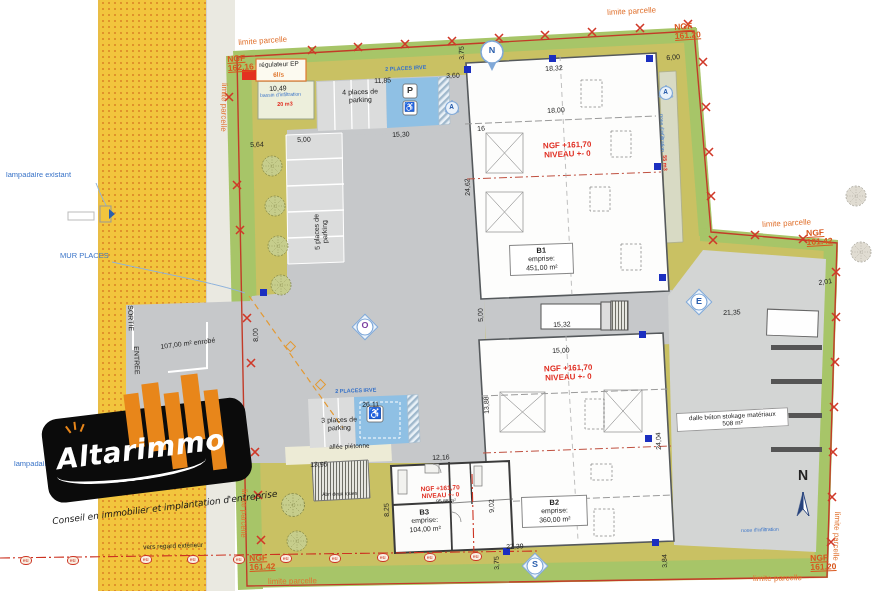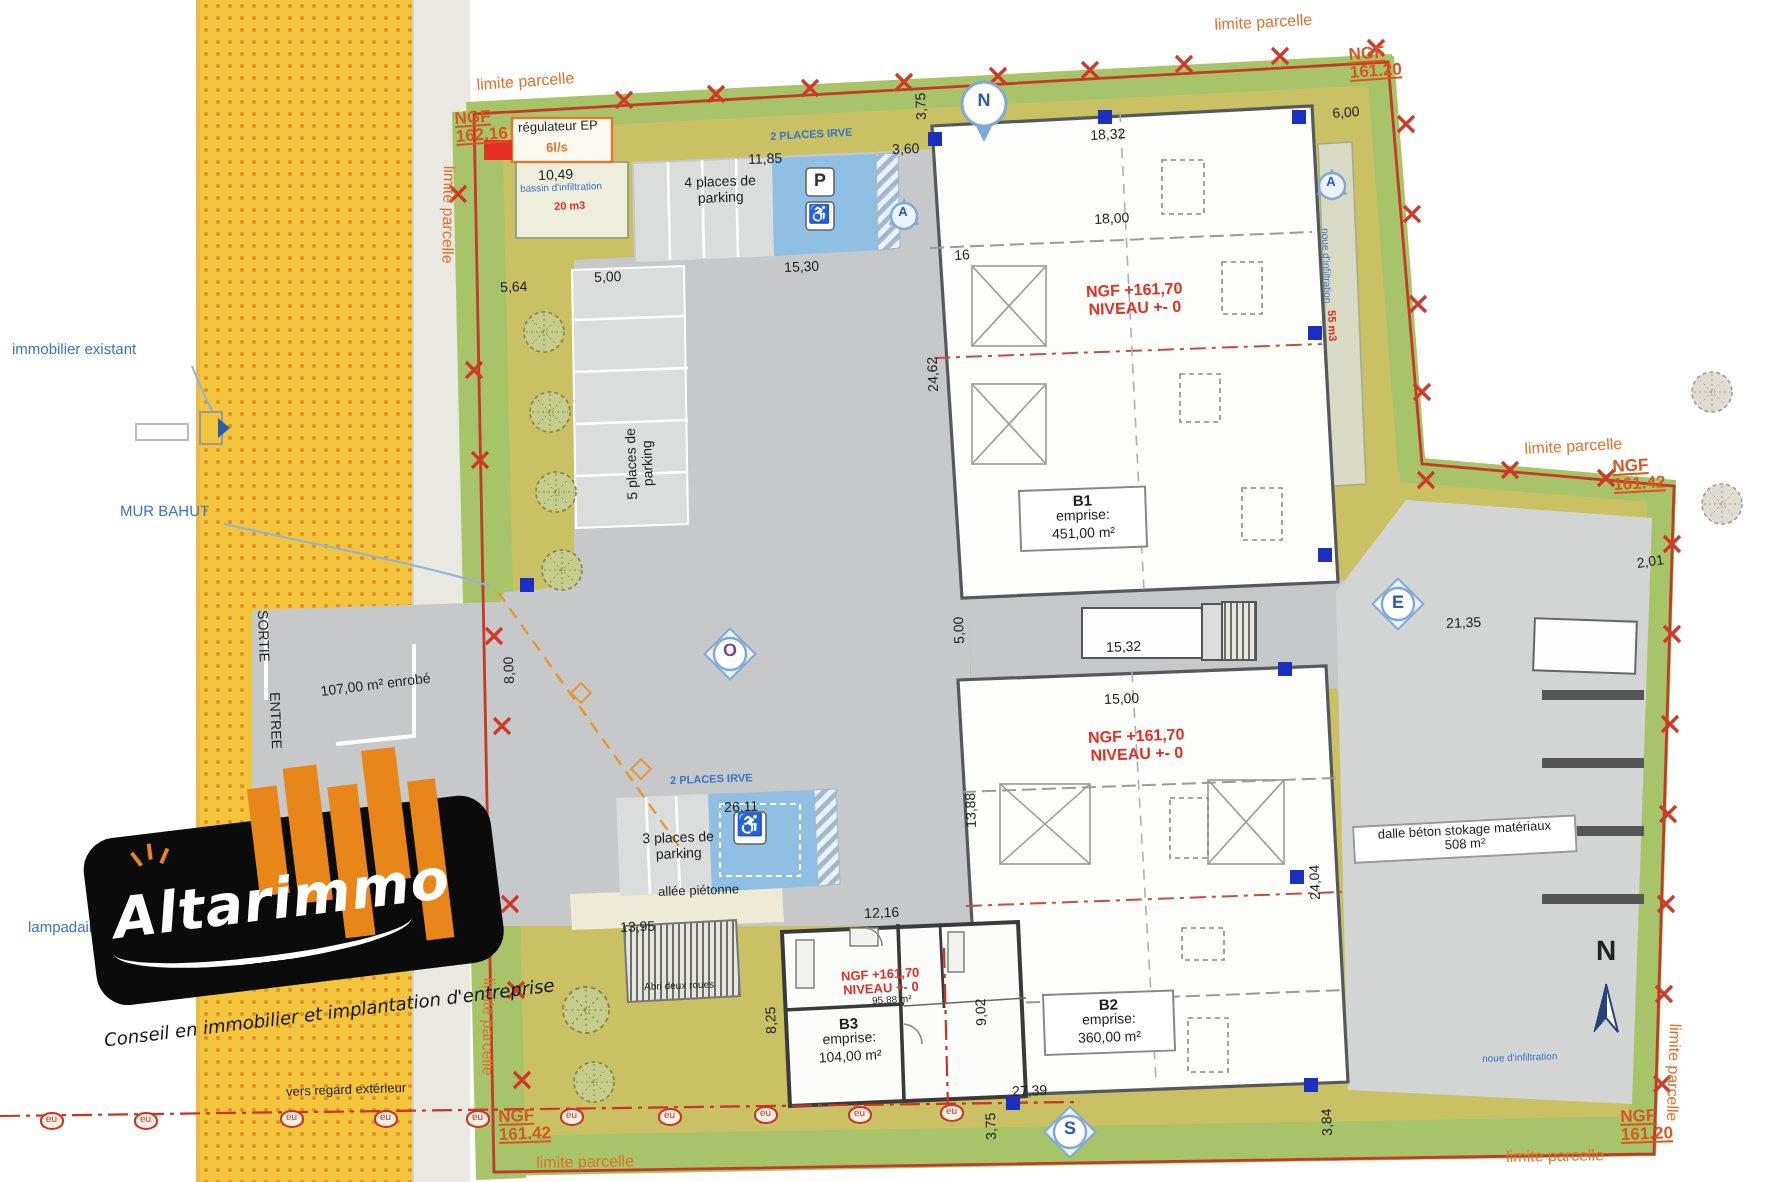"immobilier existant" div.ann { text: immobilier -> lampadaire }
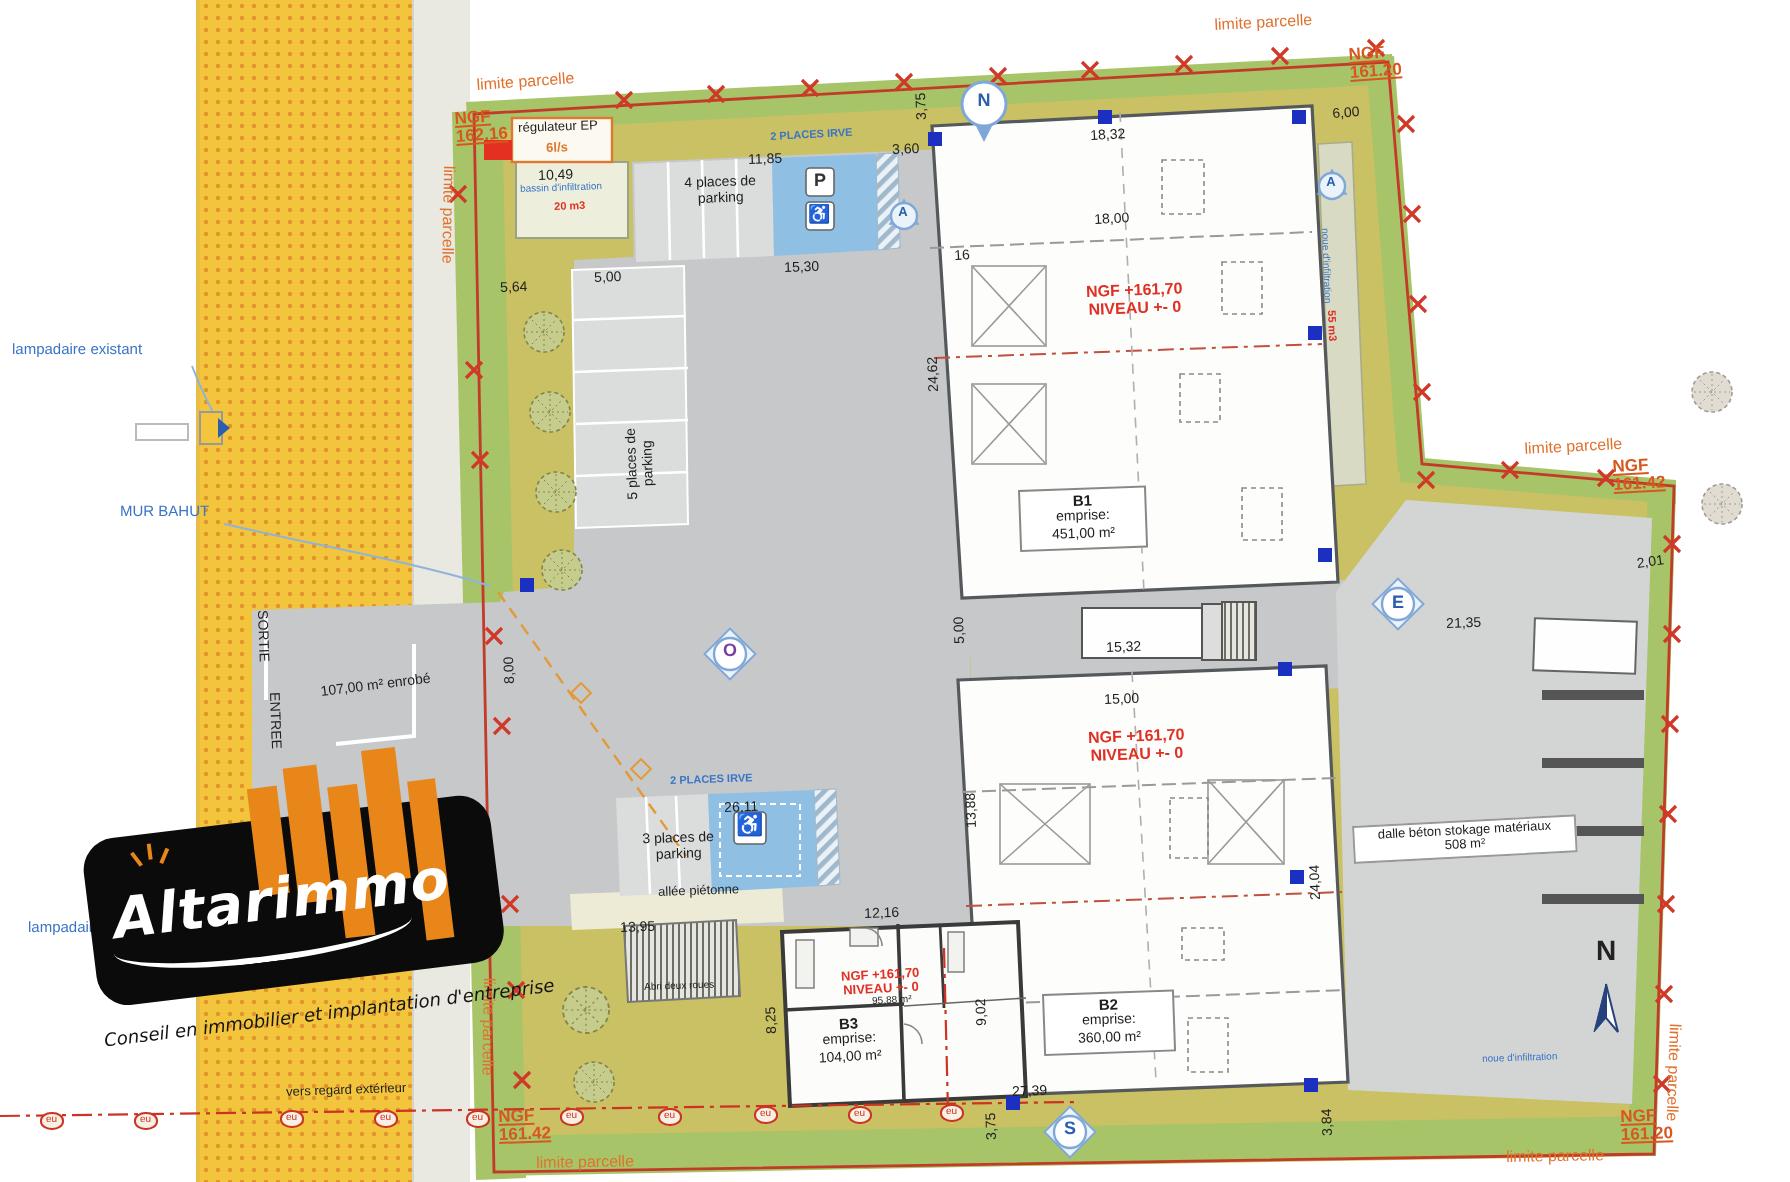"MUR BAHUT" div.ann { text: BAHUT -> PLACES }
